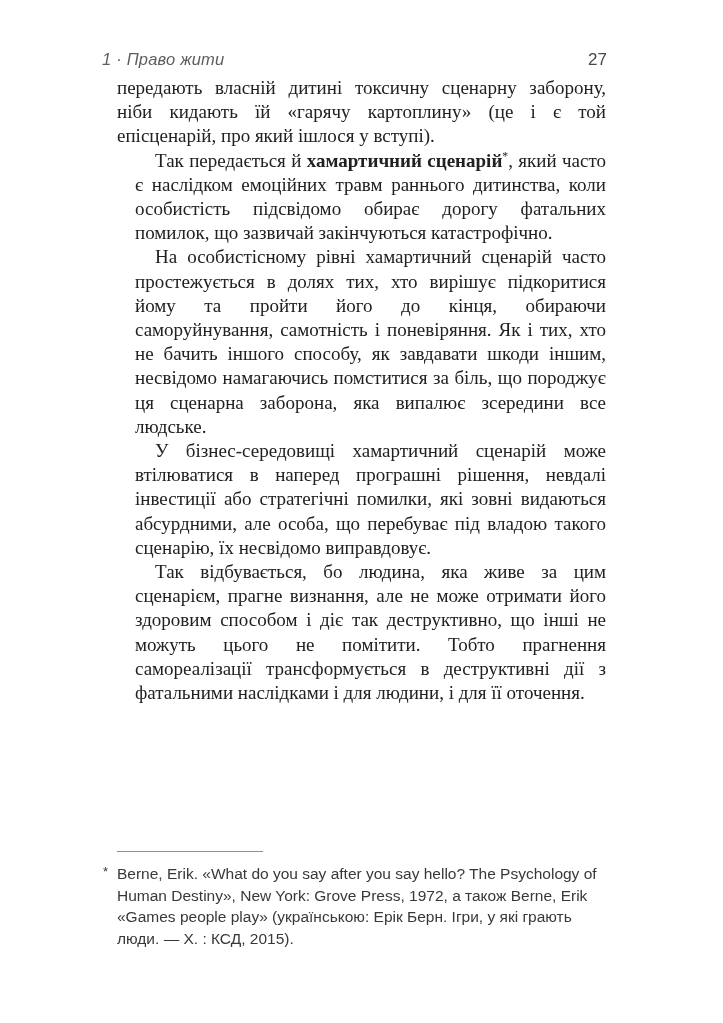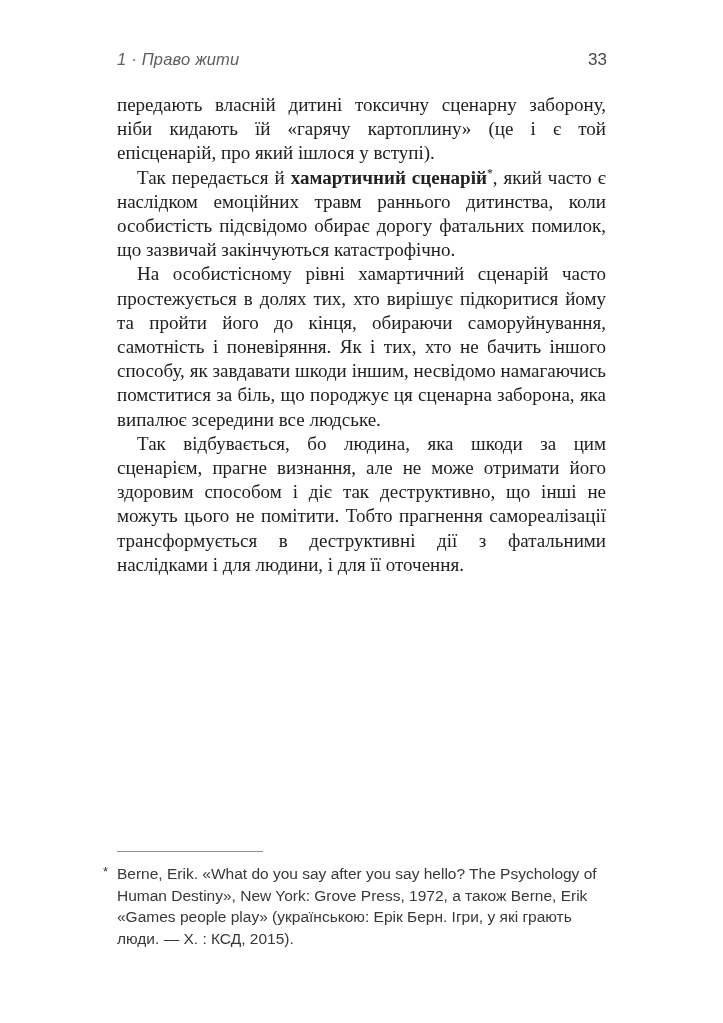"1 · Право жити" .running-head { left: 117px -> 102px }
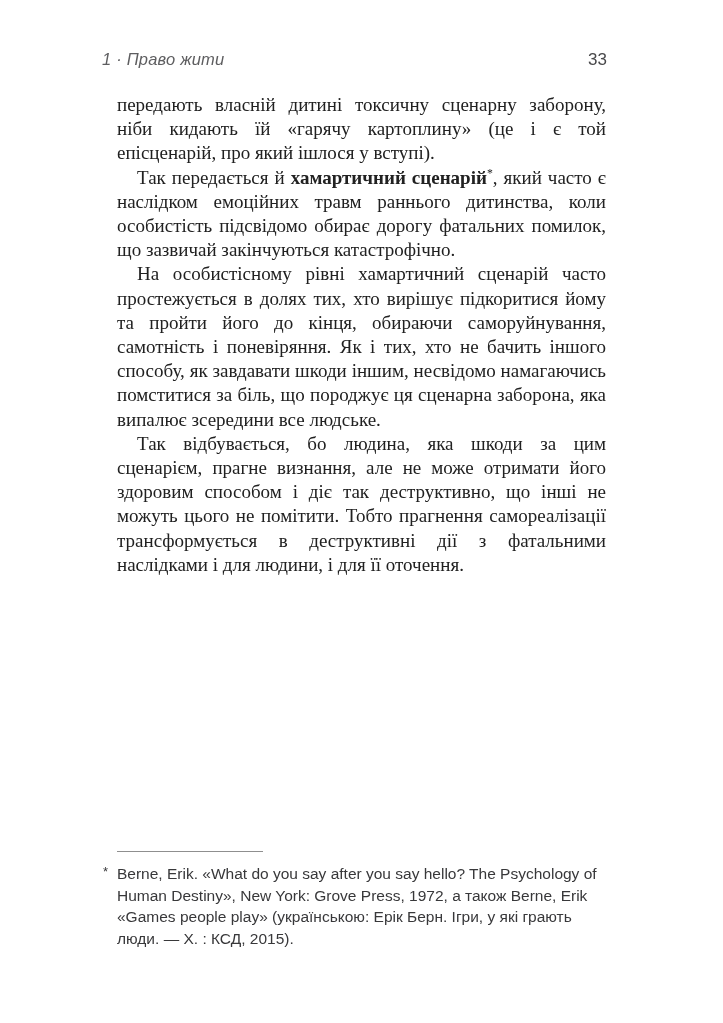"33" span.pagenum { text: 33 -> 27 }
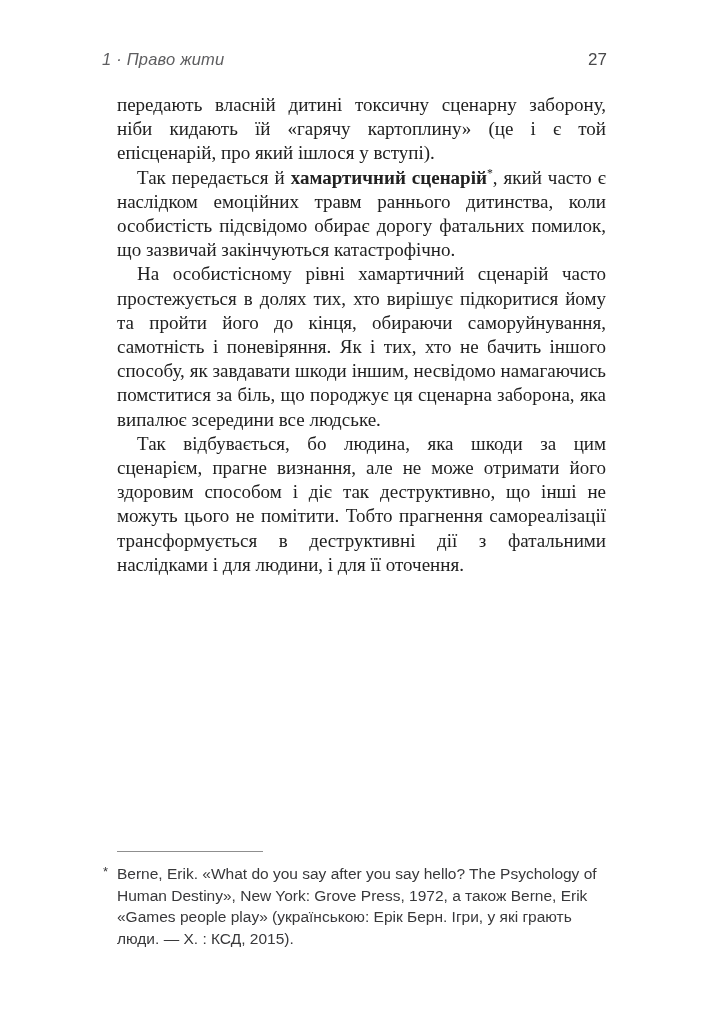"передають власній дитині токсичну" .body-text { top: 93px -> 76px }
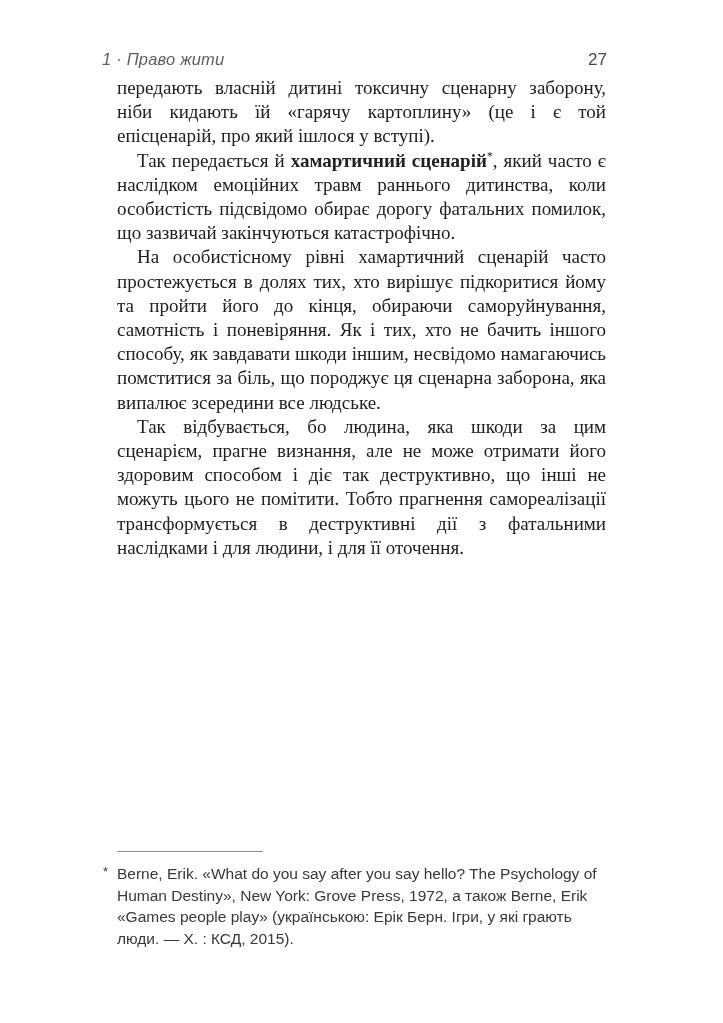"Так передається й хамартичний сценарій*," .para.indent { margin-left: none -> 18px }
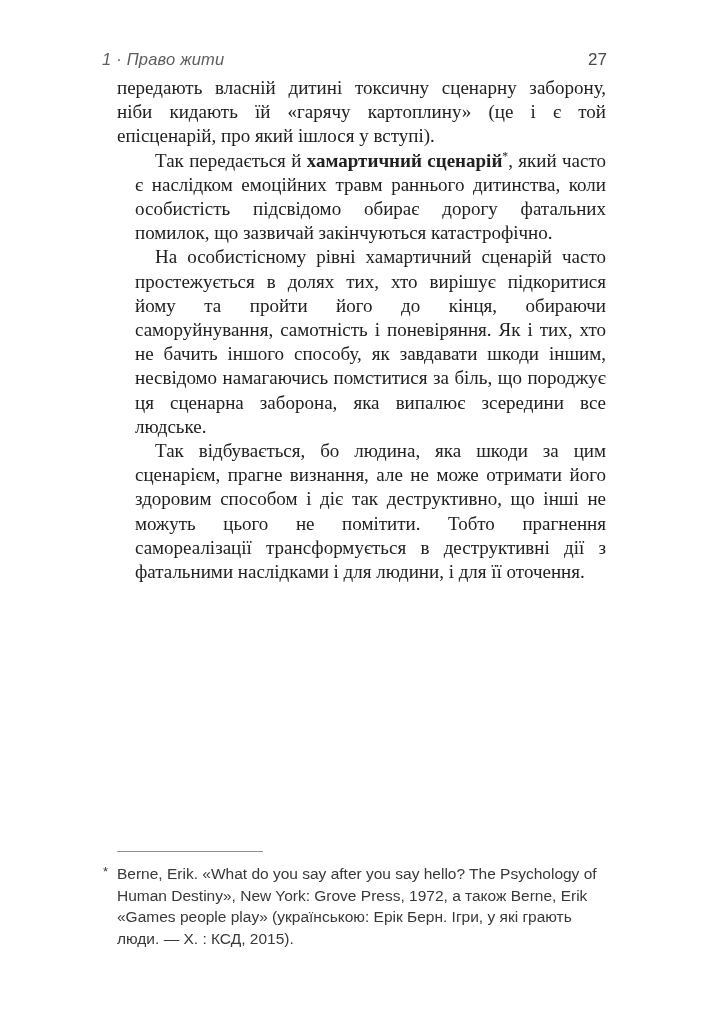"У бізнес-середовищі хамартичний сценарій" p.para { html: none -> <p><span>У бізнес-середовищі хамартичний сценарій може втілюватися в наперед програшні рішення, невдалі інвестиції або стратегічні помилки, які зовні видаються абсурдними, але особа, що перебуває під владою такого сценарію, їх несвідомо виправдовує.</span></p> }
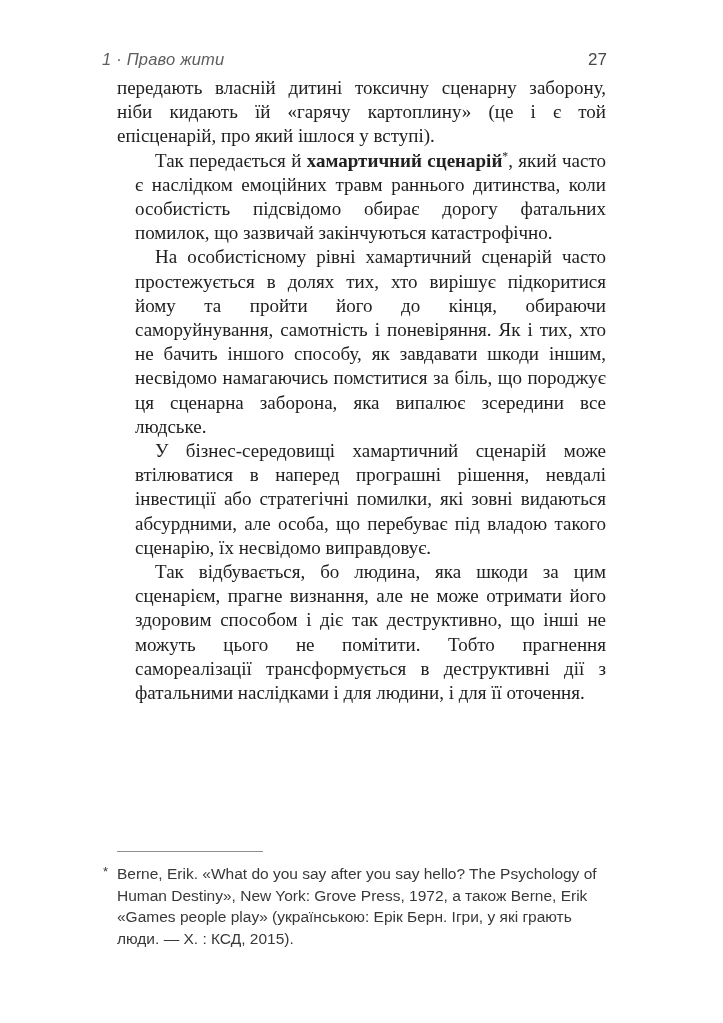"Так відбувається, бо людина, яка" span { text: шкоди -> живе }
